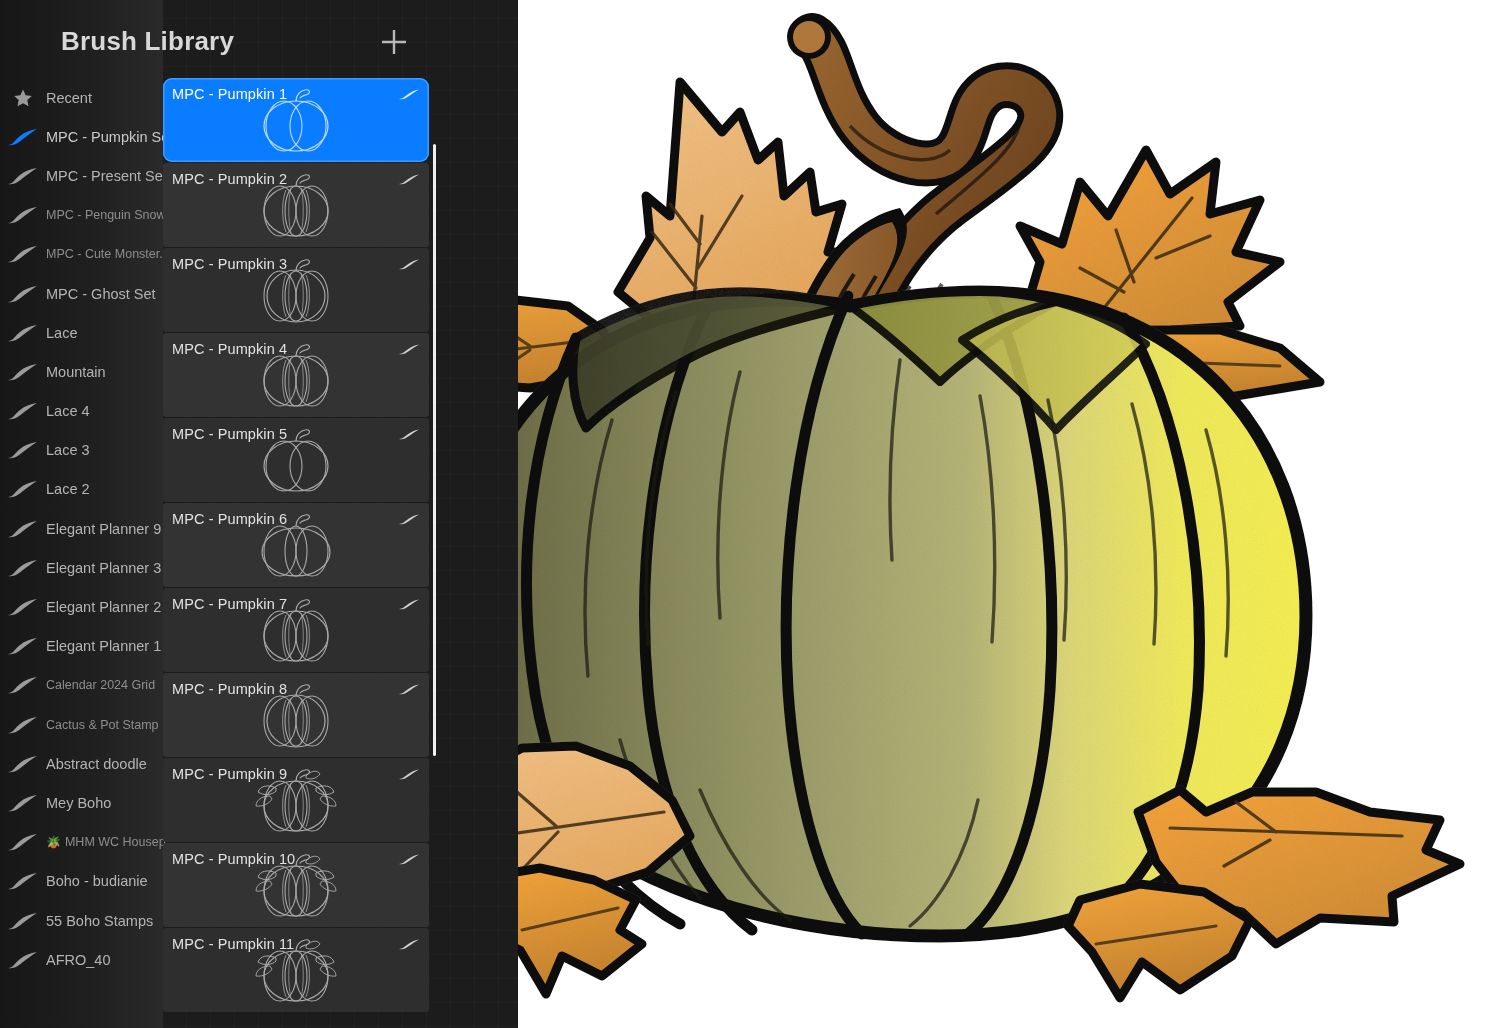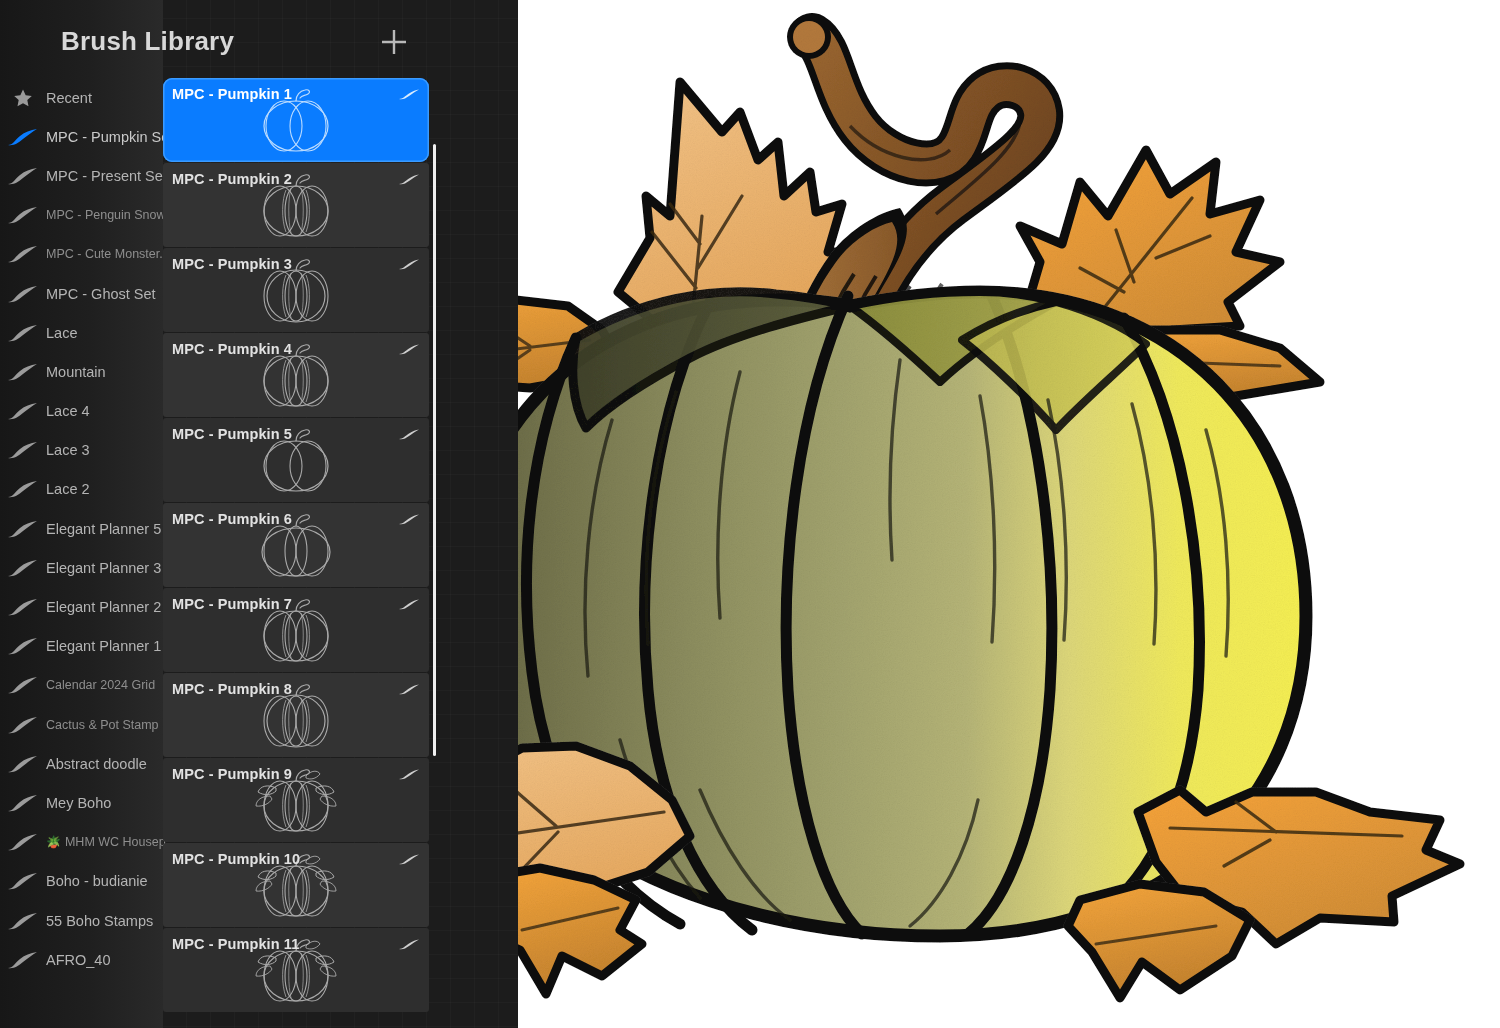"MPC - Pumpkin 1" .brush-name { font-weight: bold -> normal }
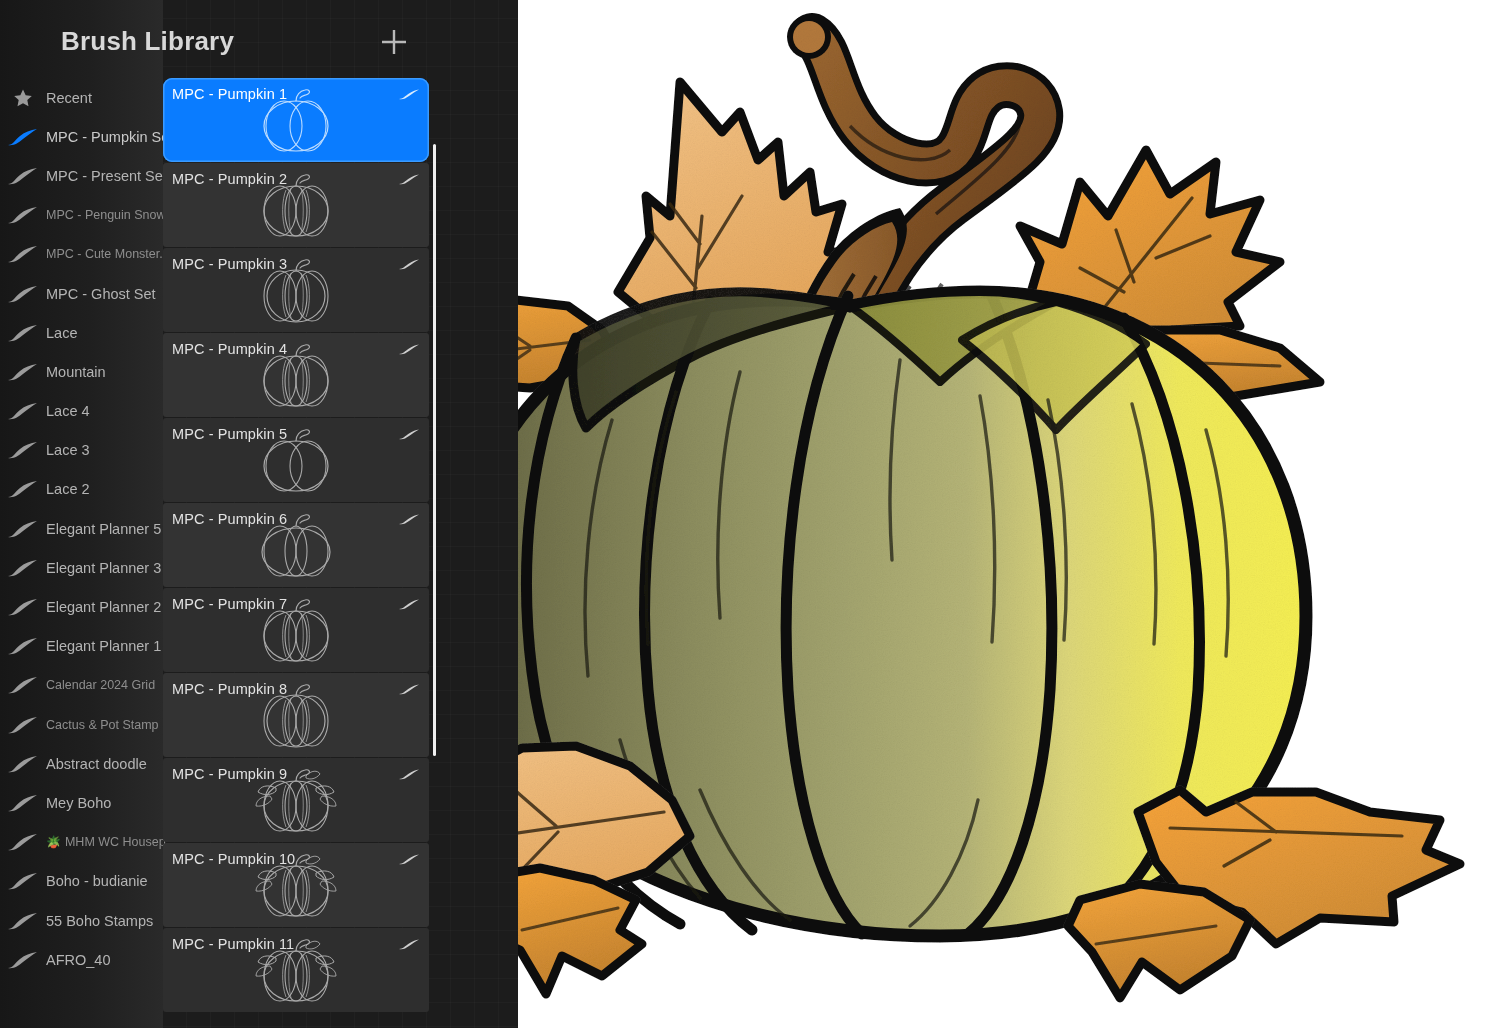"Elegant Planner 5" div.set-label { text: 5 -> 9 }
